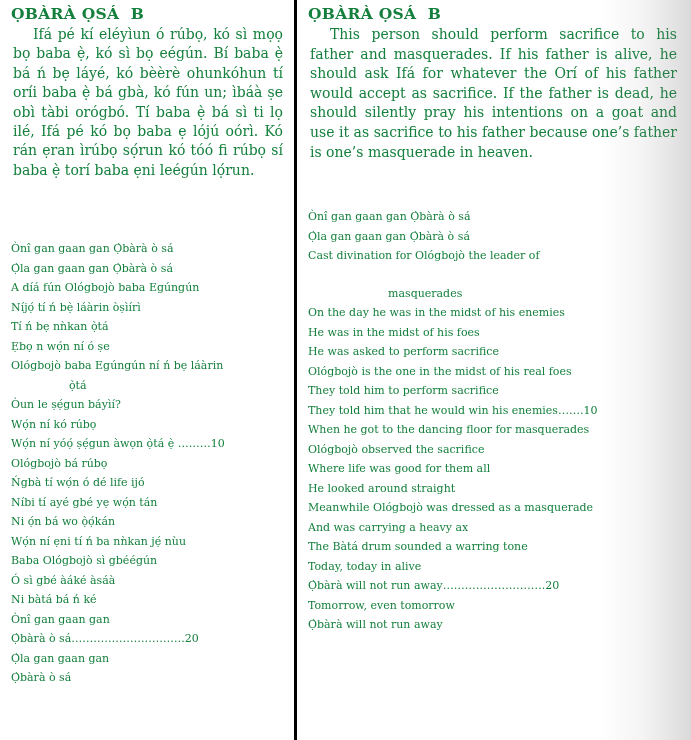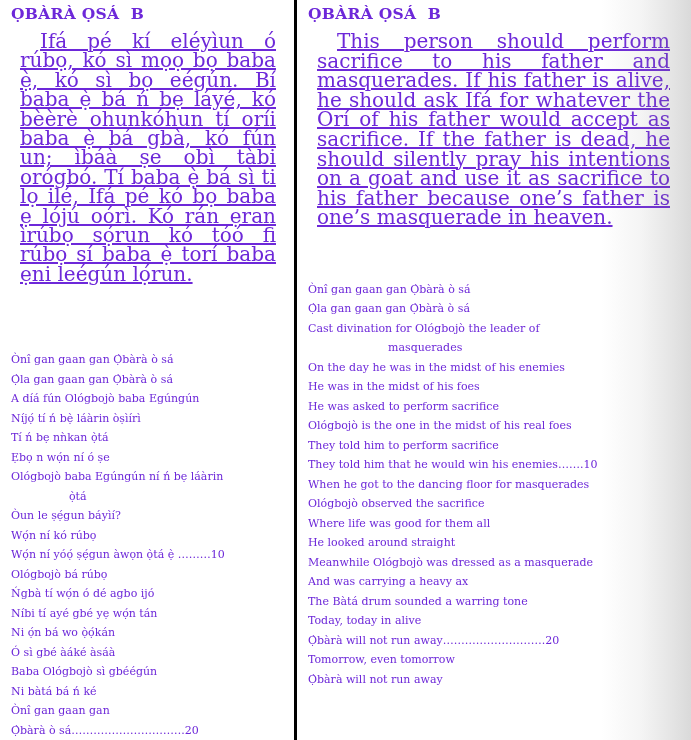"ỌBÀRÀ ỌSÁ B" #page { color: #6d28d9 -> #15803d }
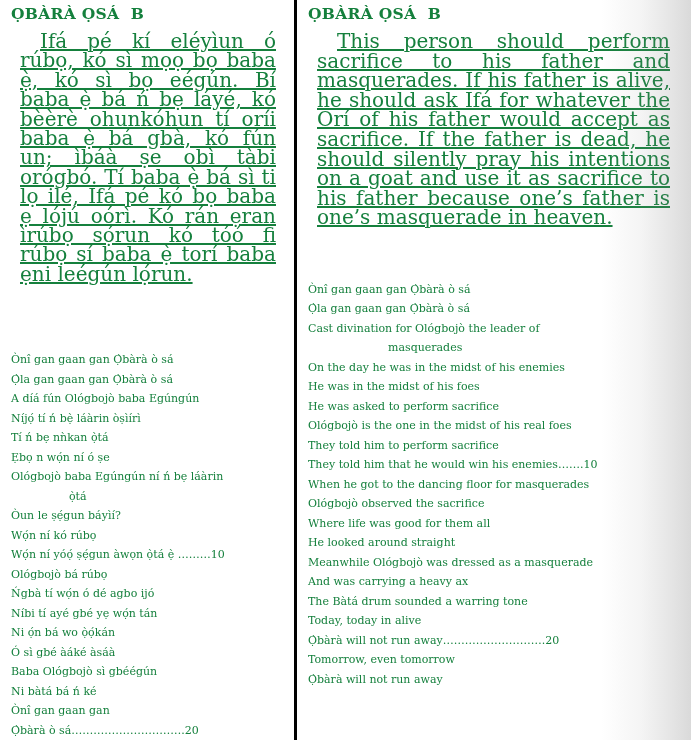"Ifá pé kí eléyìun ó" .prose { font-size: 20px -> 14px; margin: 9px -> 2px; text-decoration: underline -> none }
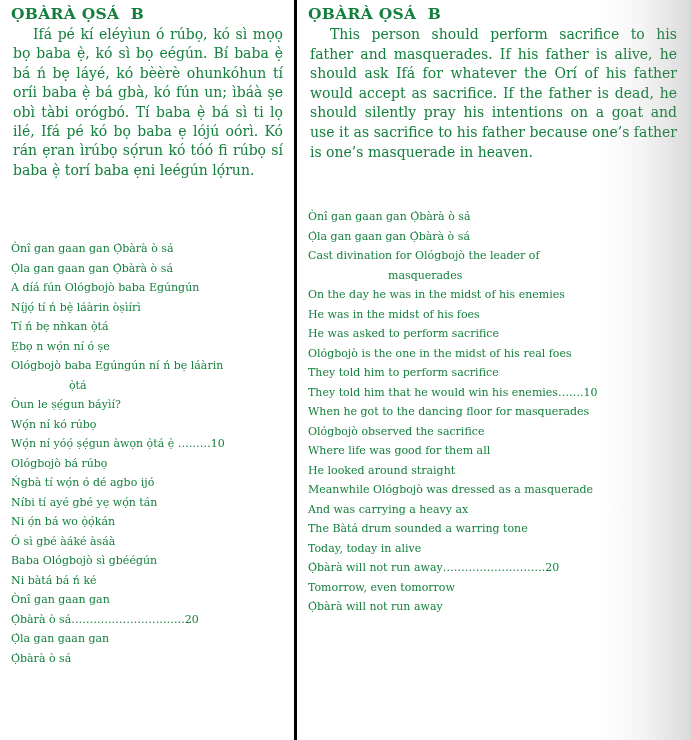"masquerades" #right-column .verse-line.indent { margin-top: none -> 18px }
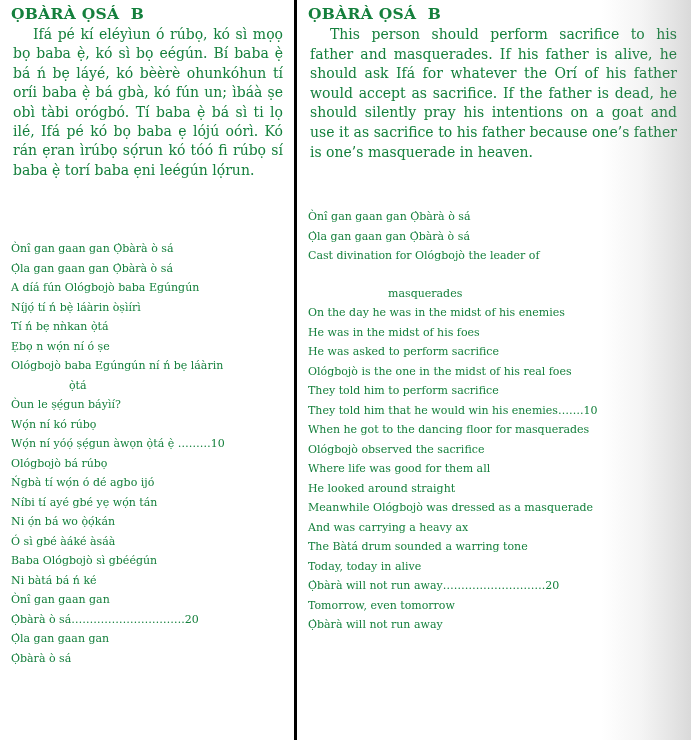"Ńgbà tí wọ́n ó dé" div.verse-line { text: agbo -> life }
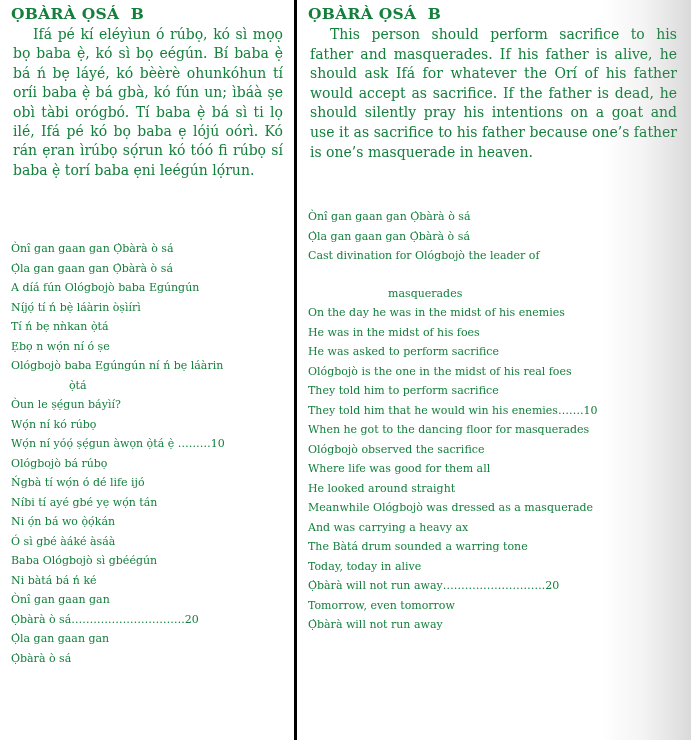"Wọ́n ní ẹni tí ń" div.verse-line { html: none -> <div>Wọ́n ní ẹni tí ń ba nǹkan jẹ́ nùu</div> }
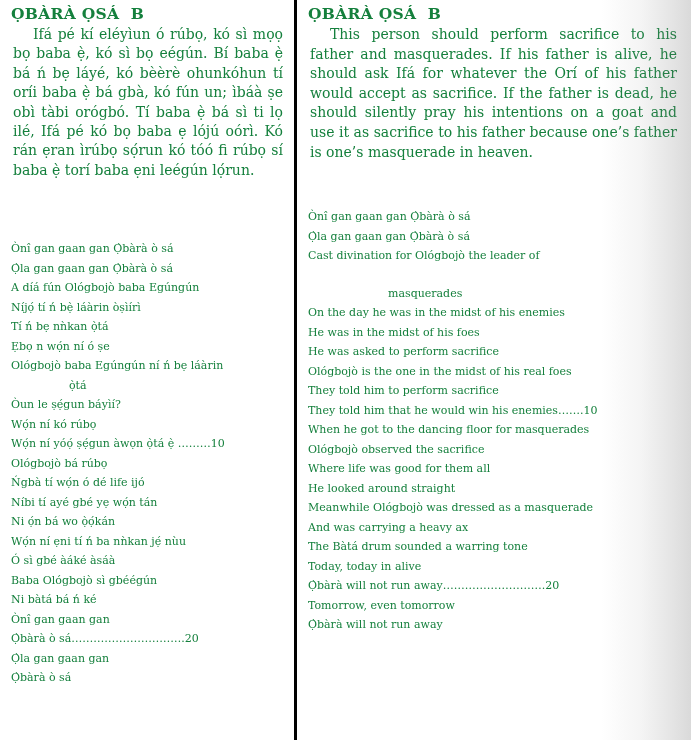"Ó sì gbé àáké àsáà" div.verse-line { order: before "Baba Ológbojò sì gbéégún" -> after "Baba Ológbojò sì gbéégún" }
